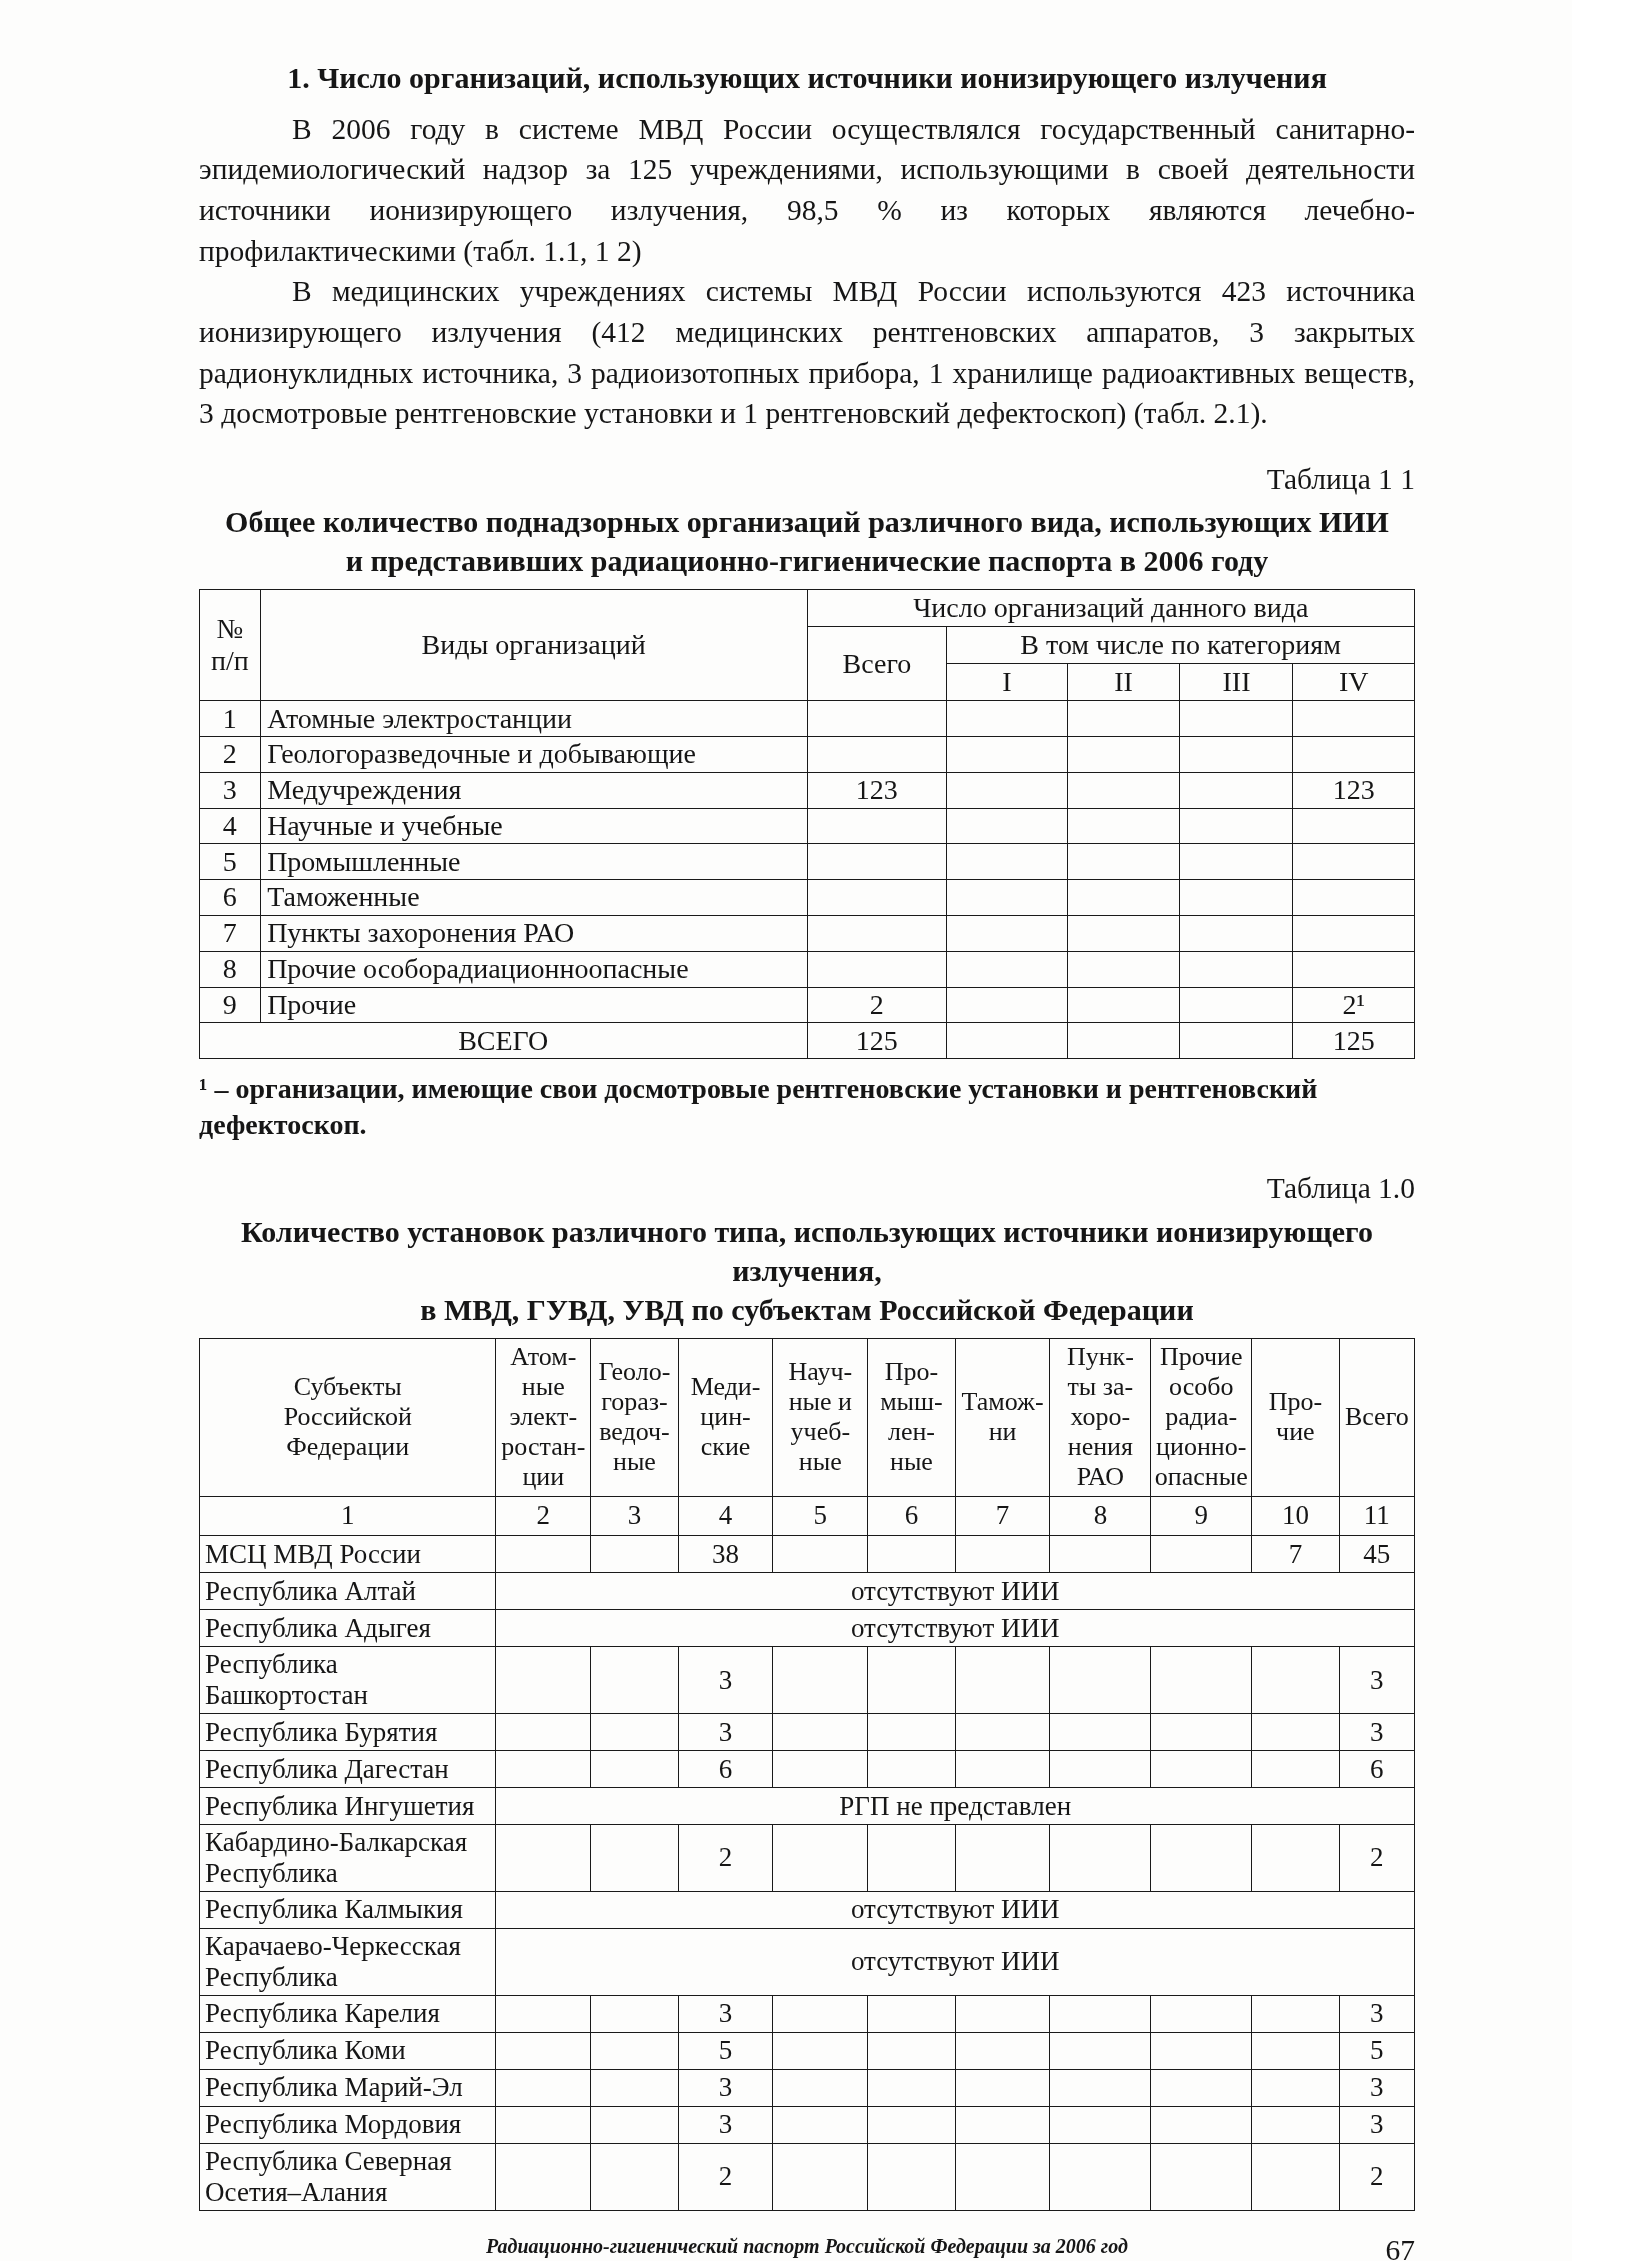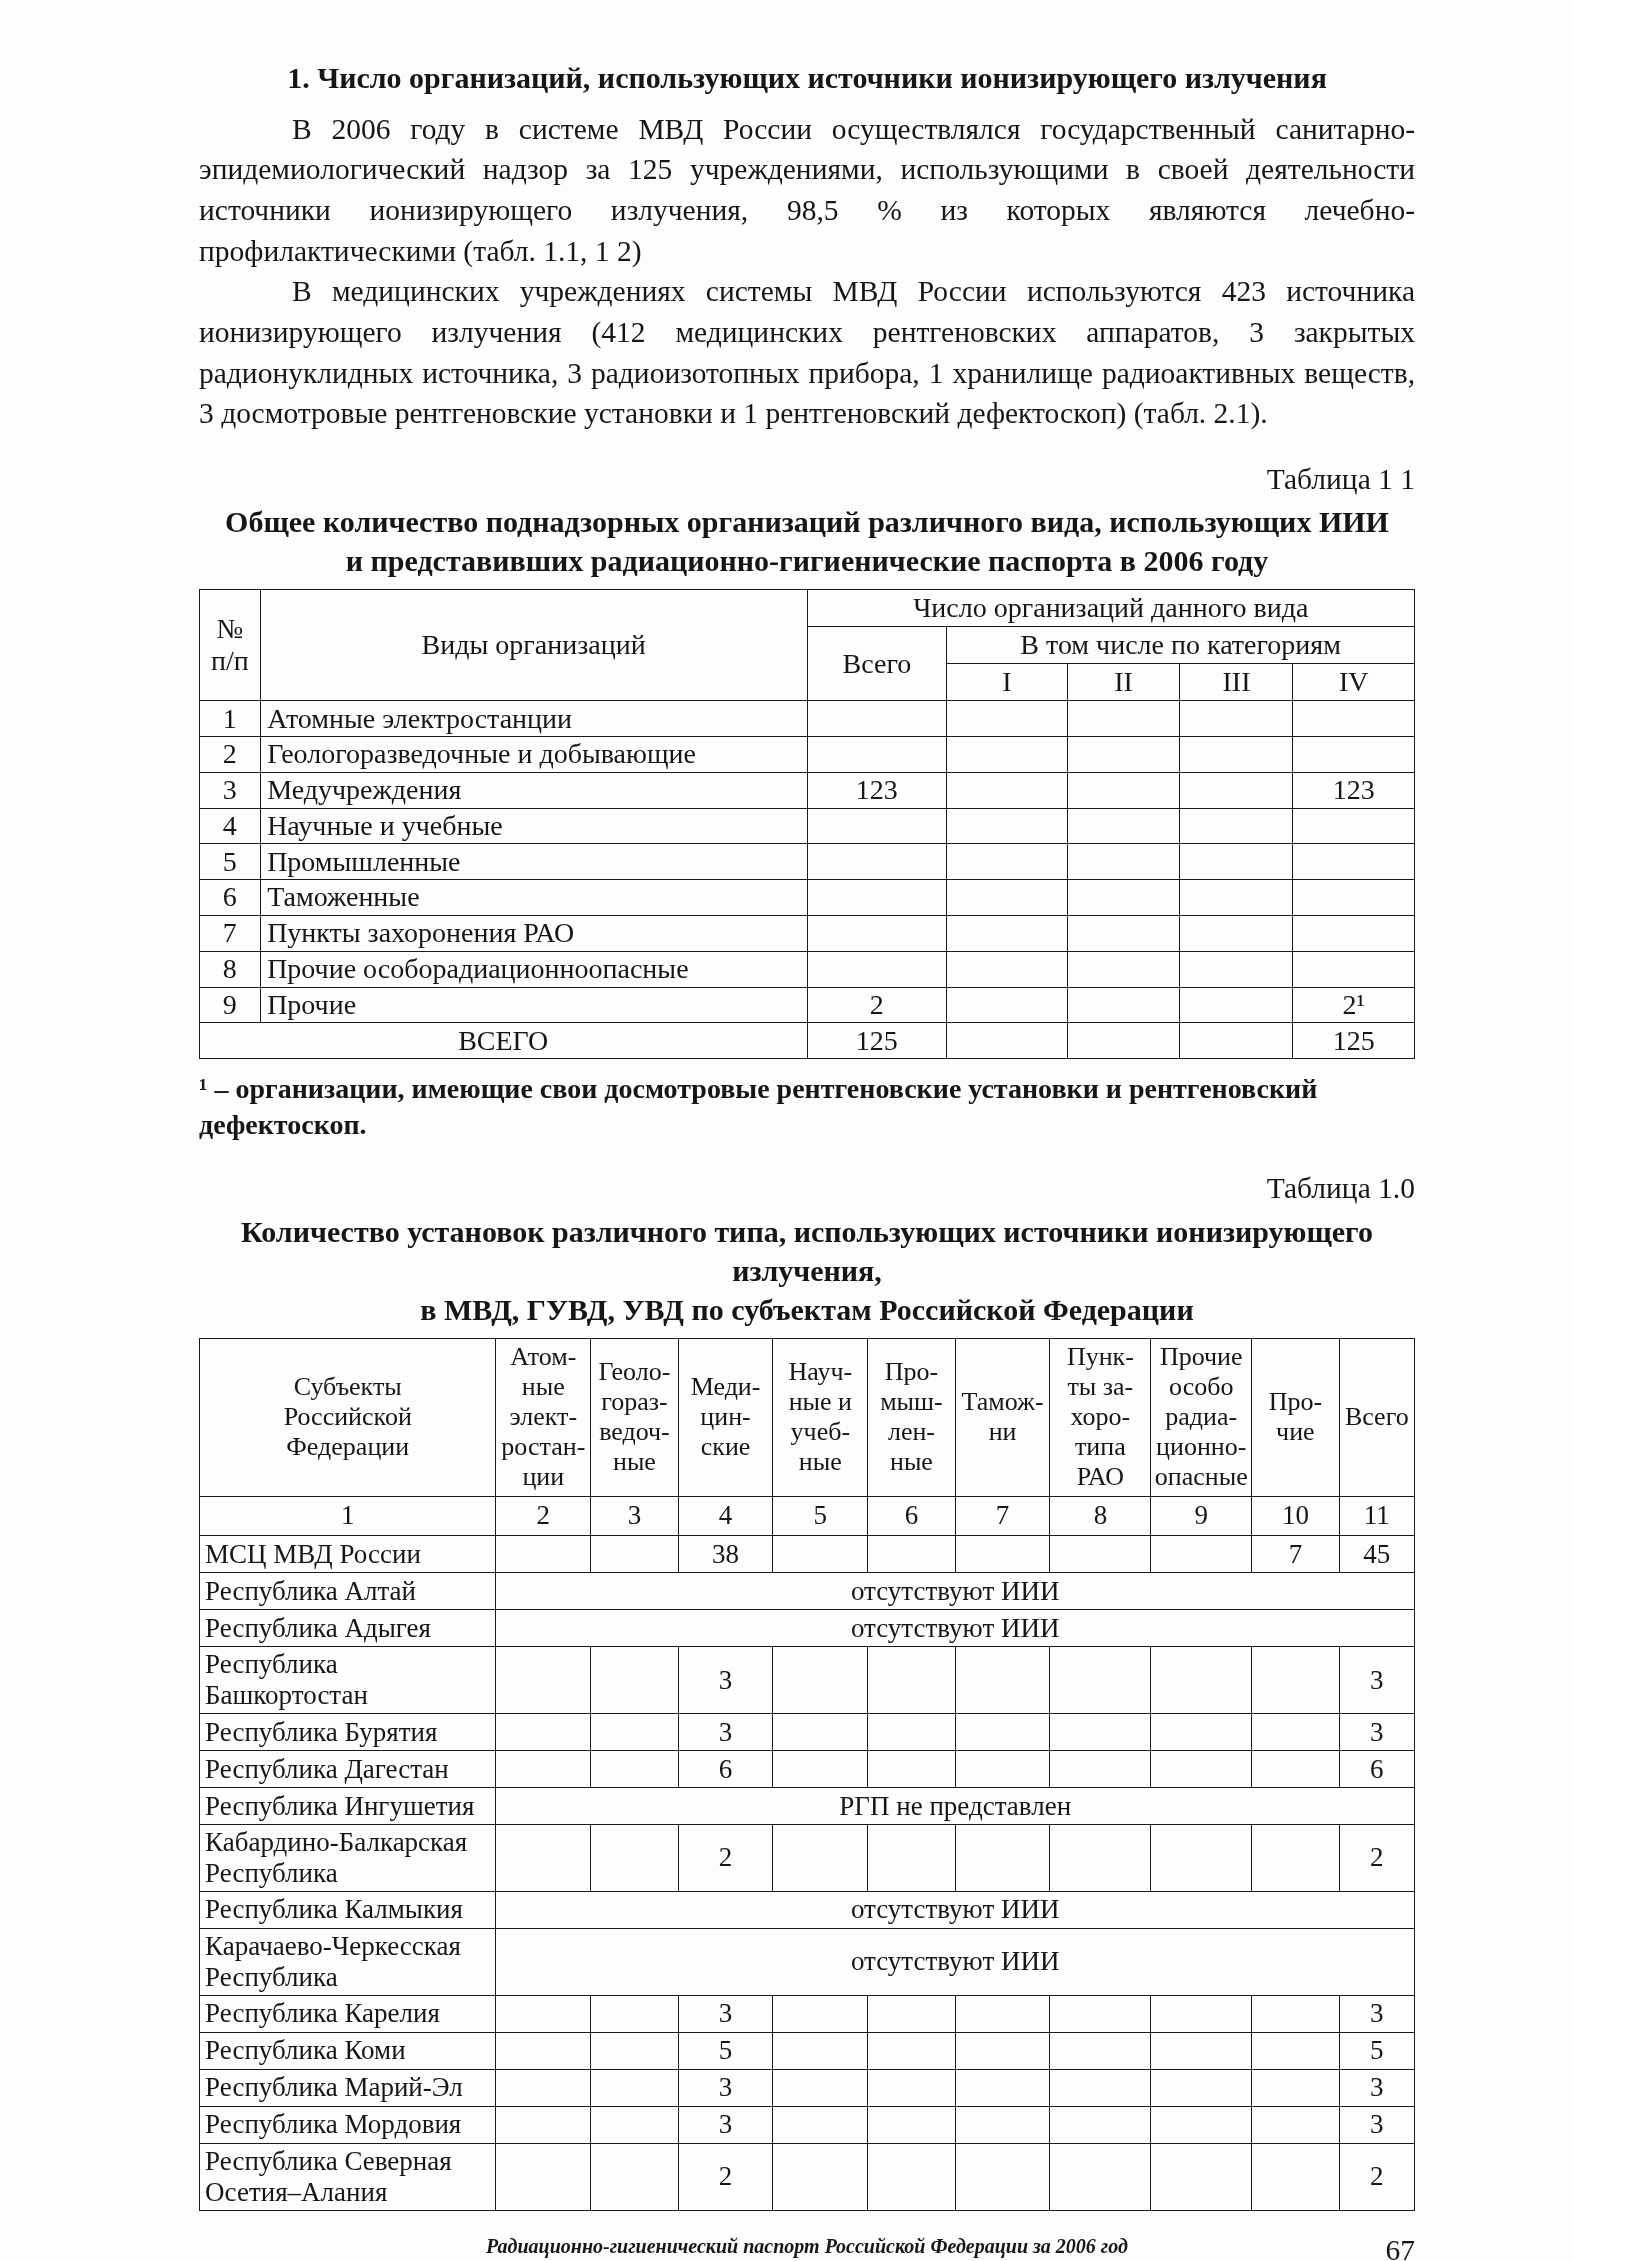"Пунк-" th { text: типа -> нения }
